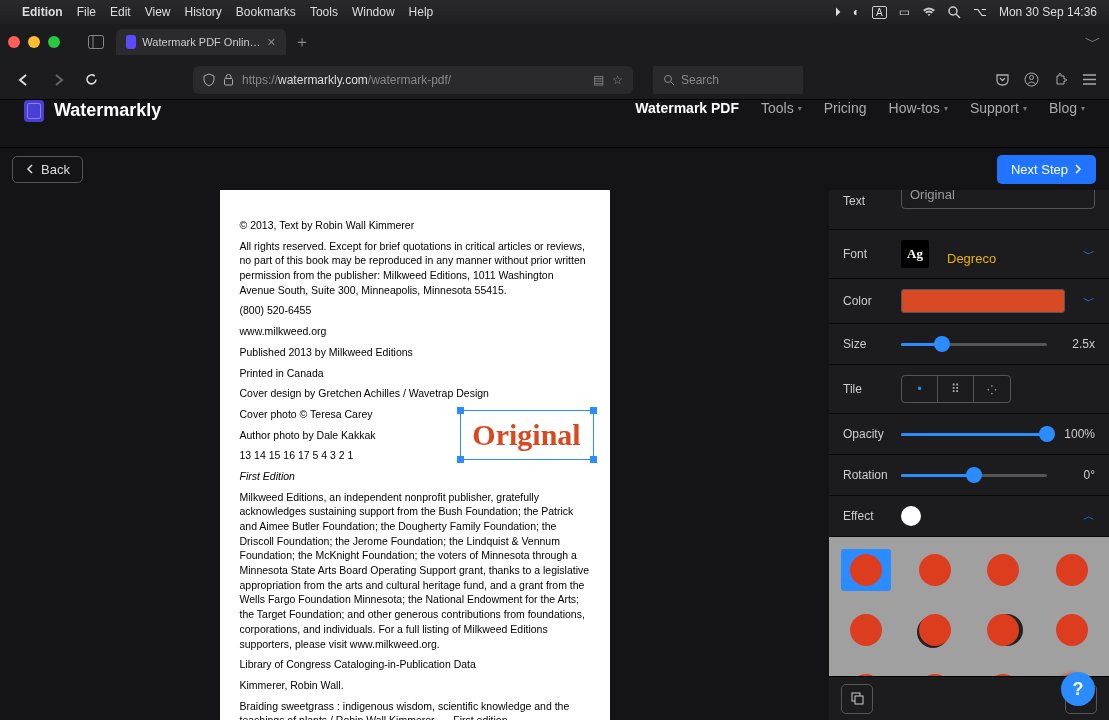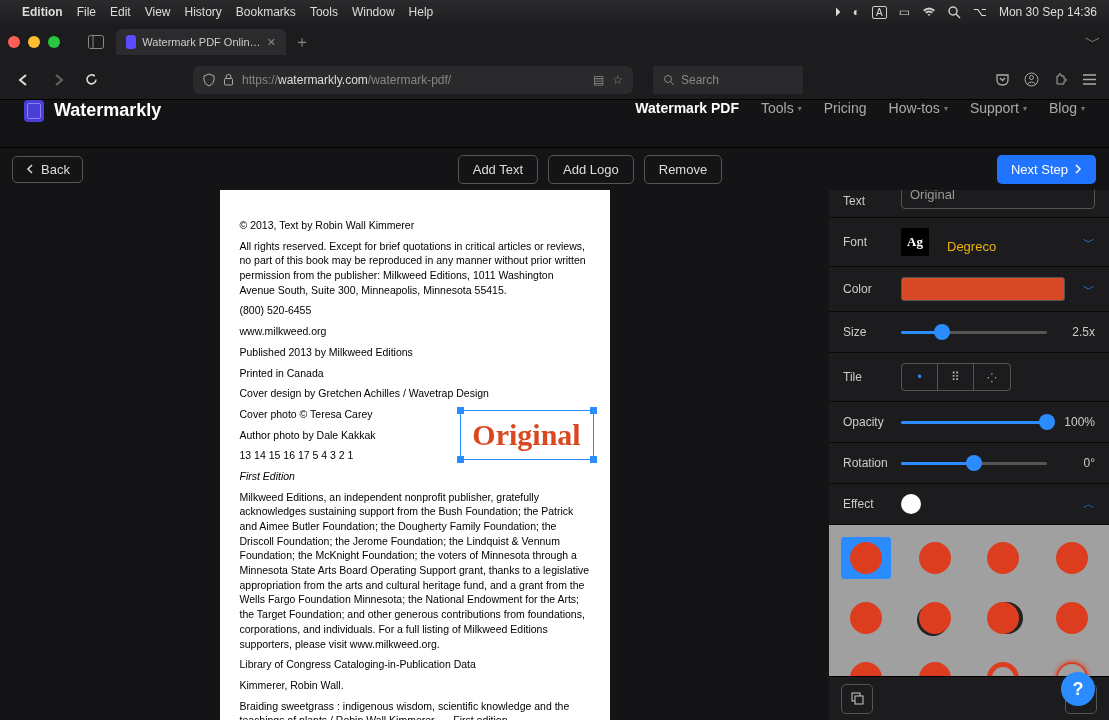"Add Text" div.center-buttons { html: <div> <button>Add Text</button> <button>Add Logo</button> <button>Remove</button> </div> -> none }
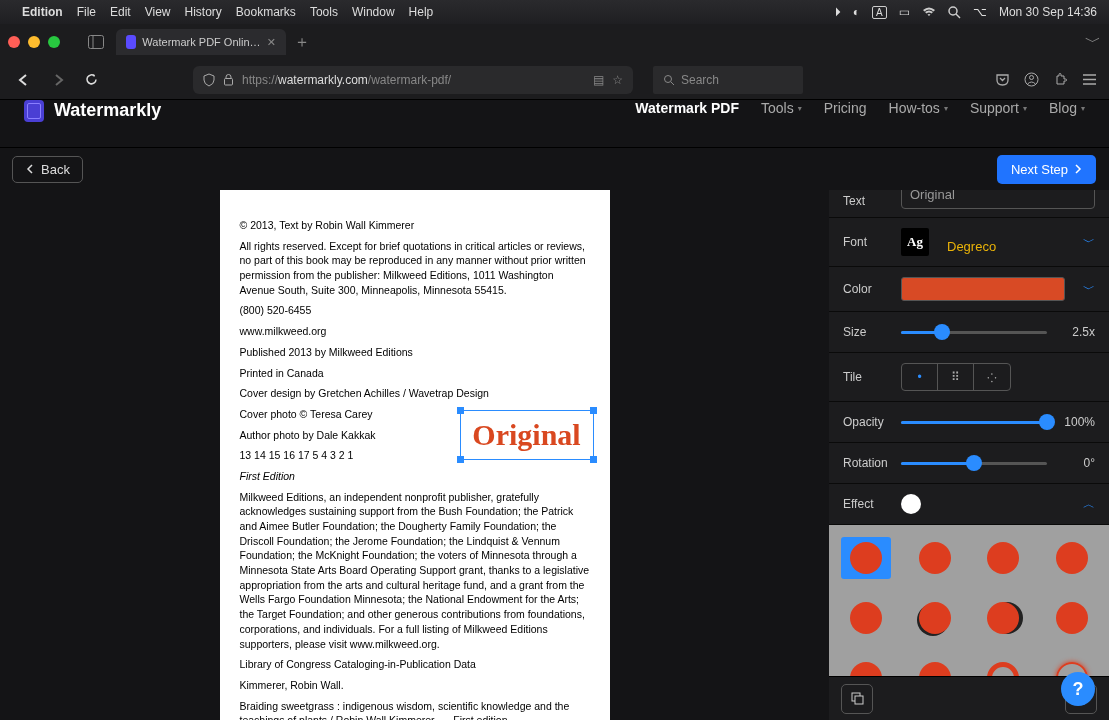"Text" div.panel-row { padding-bottom: 8px -> 20px }
